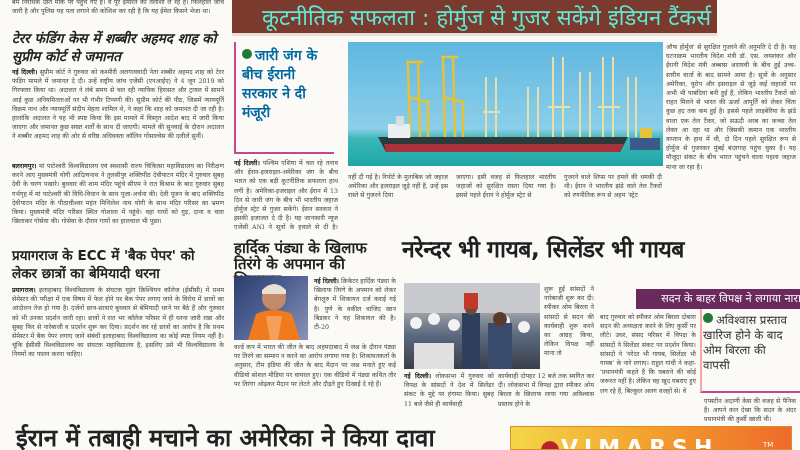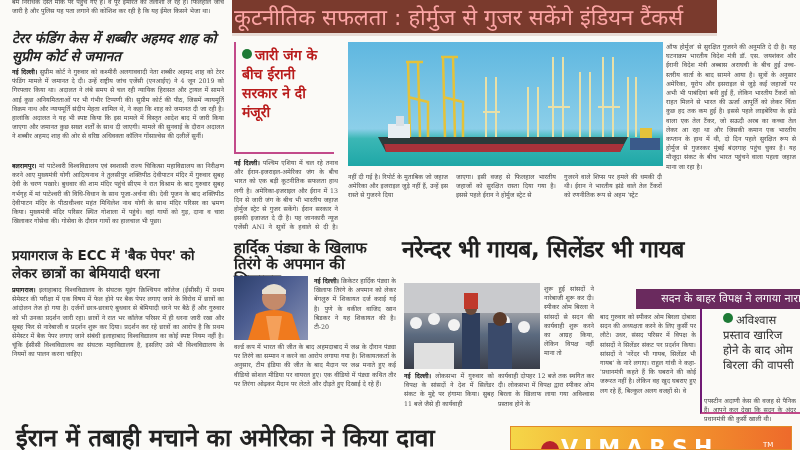"कूटनीतिक सफलता : होर्मुज से" #banner { color: #fca5a5 -> #5eead4; padding-left: 2px -> 30px }
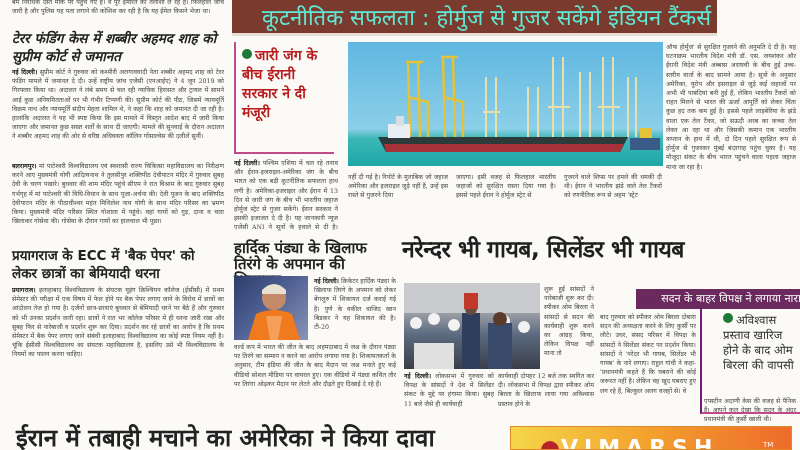"जारी जंग के बीच ईरानी" #sidebox .kicker { color: #b91c1c -> #0369a1 }
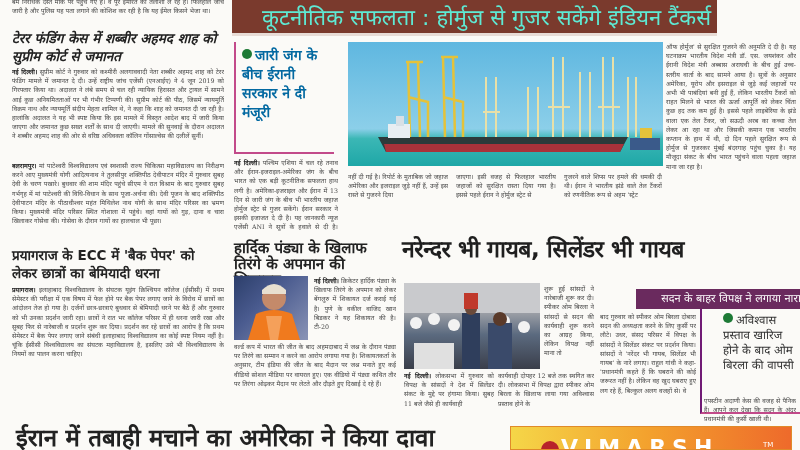"अविश्वास प्रस्ताव खारिज होने के" #avish { border-left: 2px solid #701a75 -> 2px solid #fca5a5; height: 105px -> 84px; padding: 4px 4px 4px 21px -> 4px 4px 4px 1px }
